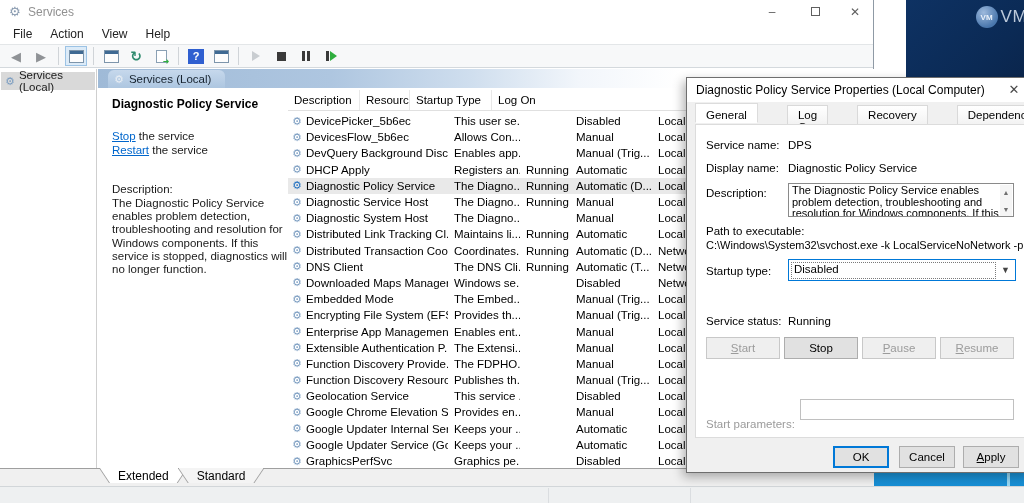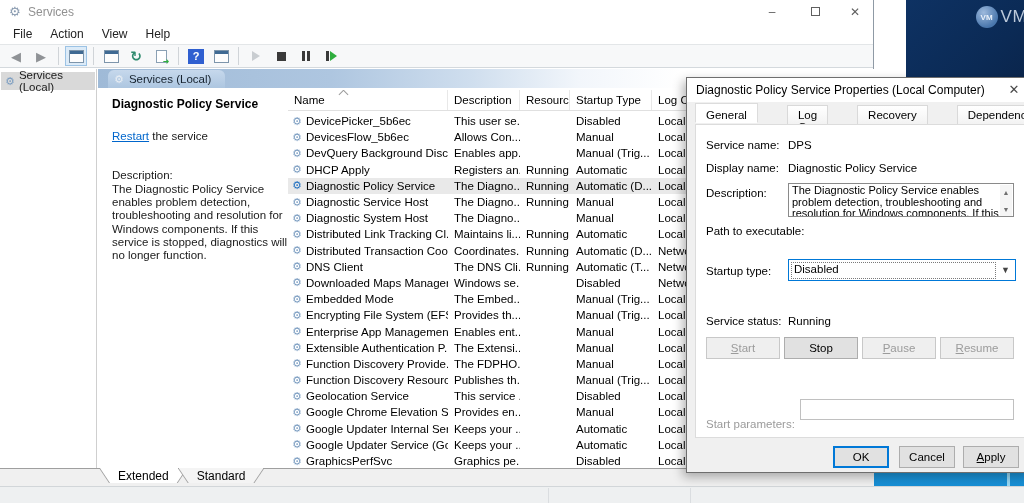"Name" span.hcell { html: <span><span>Name</span><i></i></span> -> none }
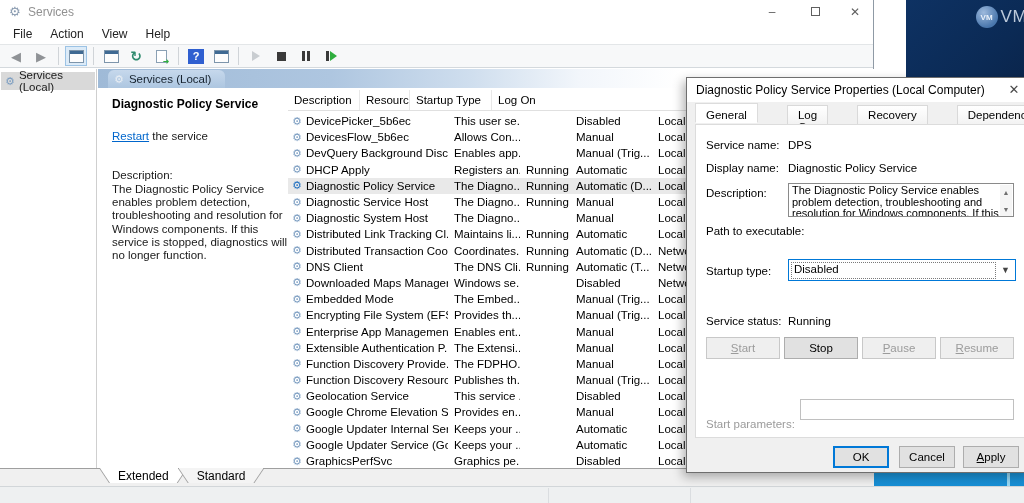"Stop the service" div { html: none -> <div><span>Stop</span><span> the service</span></div> }
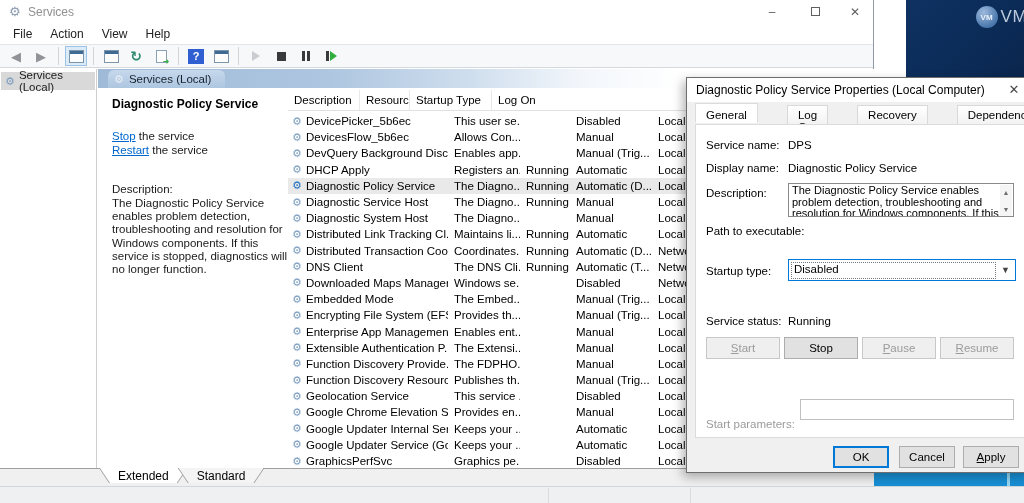"C:\Windows\System32\svchost.exe -k" span.path-line { html: none -> <span>C:\Windows\System32\svchost.exe -k LocalServiceNoNetwork -p</span> }
